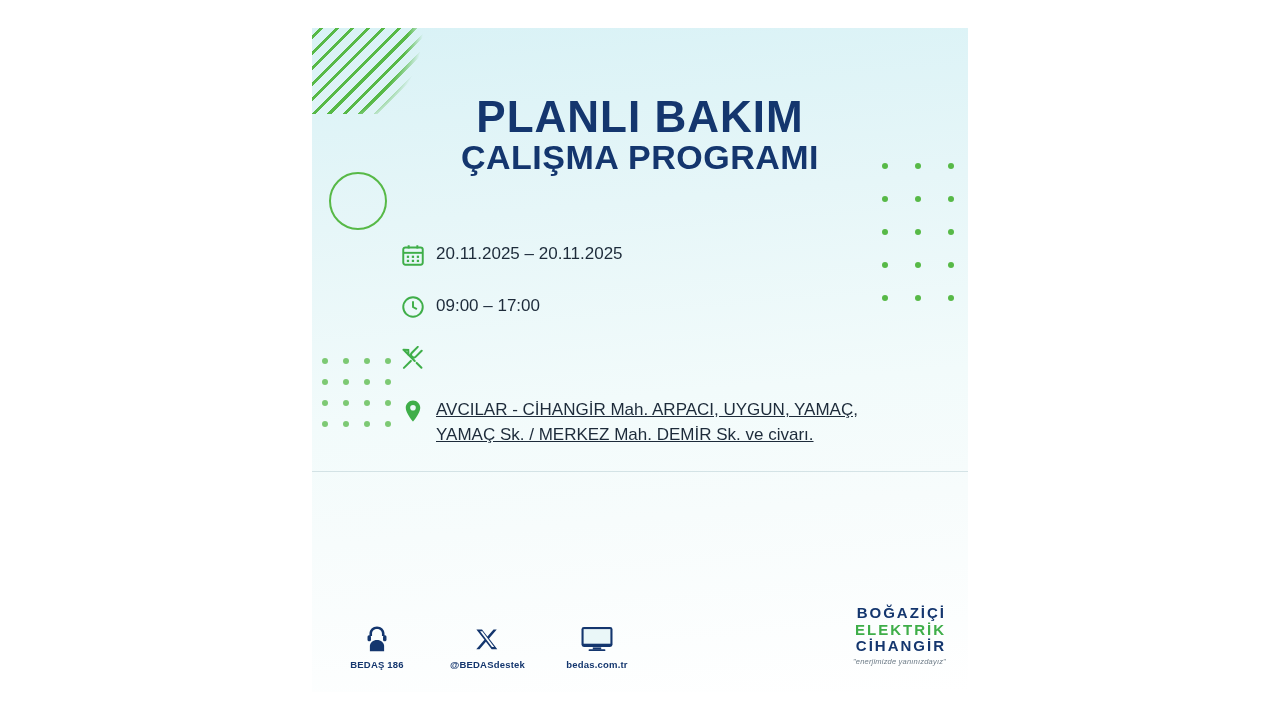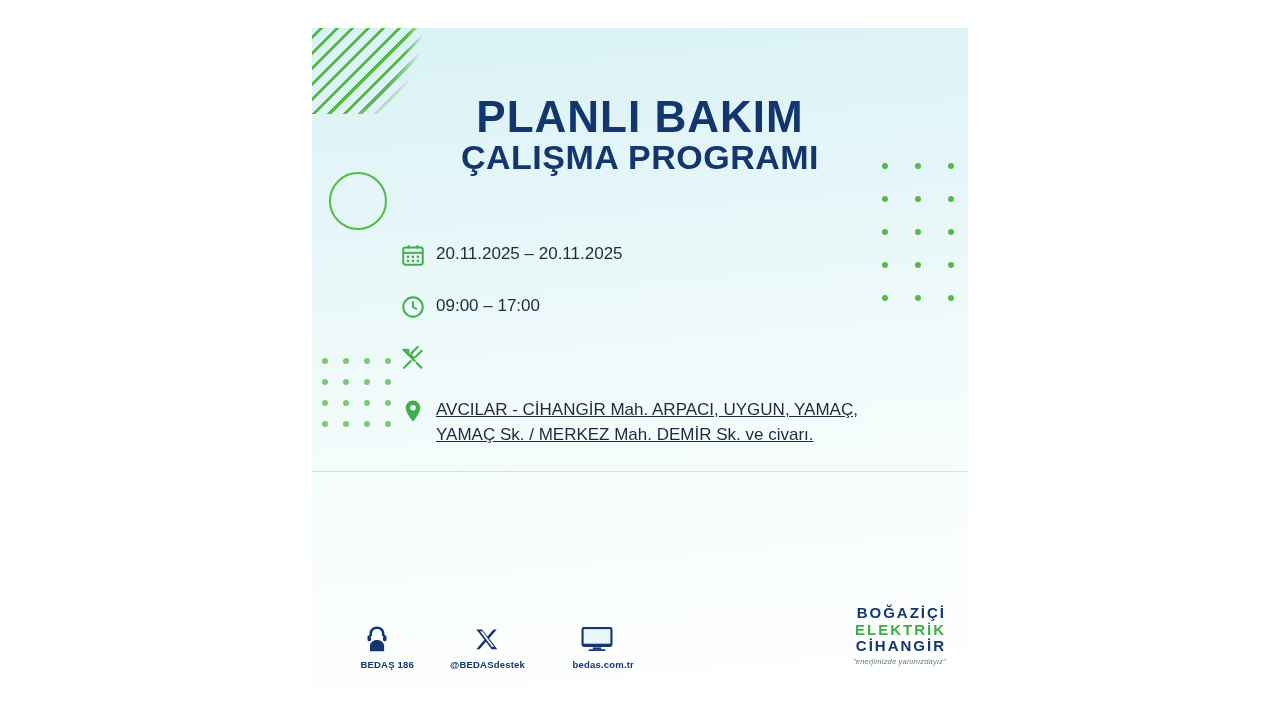"BEDAŞ 186" .contact-item { text-align: right -> center }
